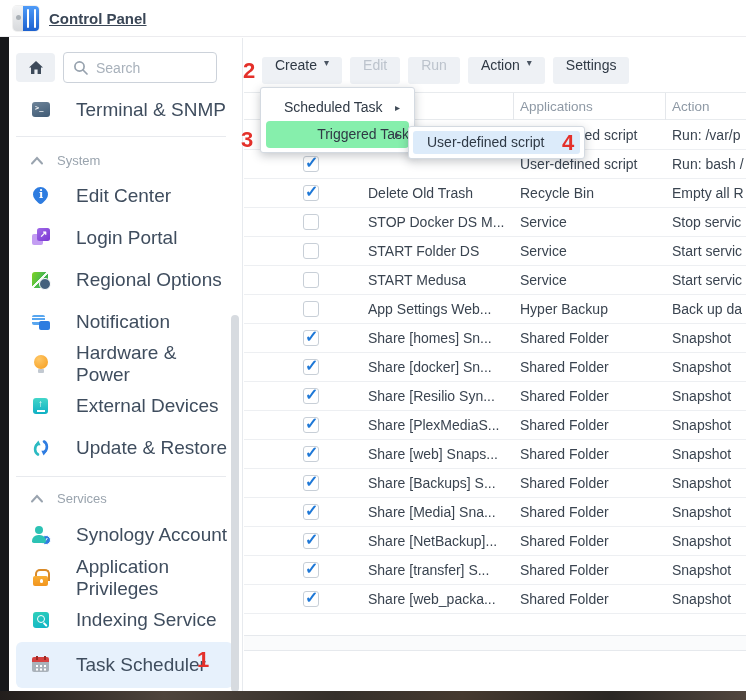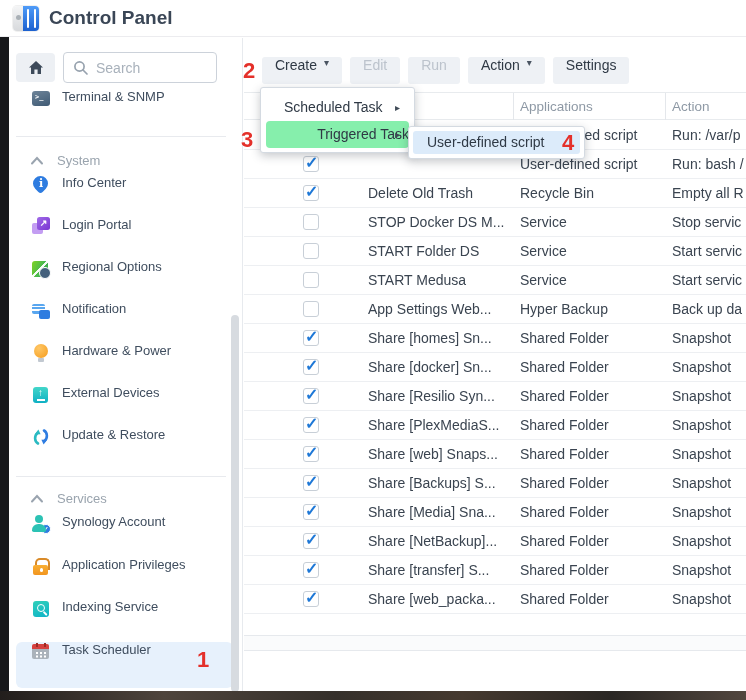"Control Panel" .app-title { font-size: 19px -> 15px; text-decoration: none -> underline }
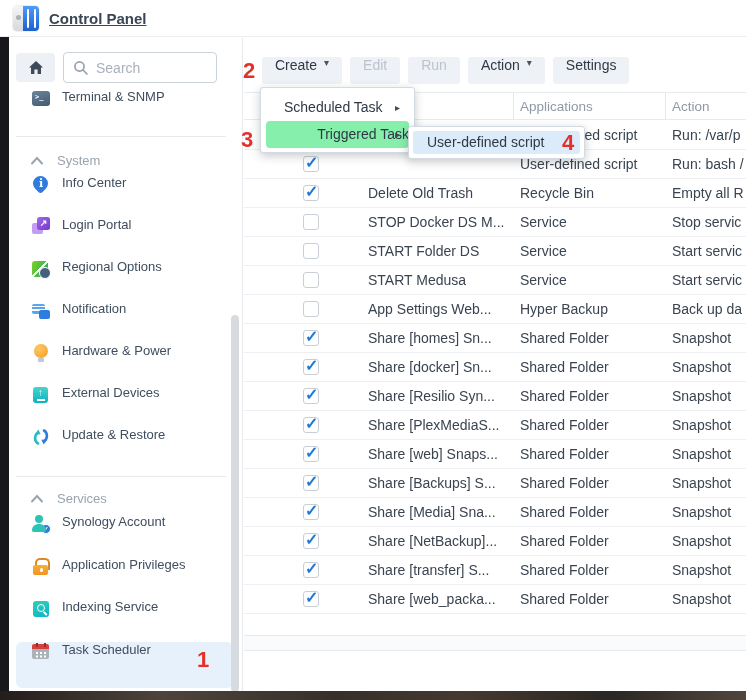"Terminal & SNMP" .sb-item { align-items: none -> center; font-size: 13px -> 19px; gap: 11px -> 25px }
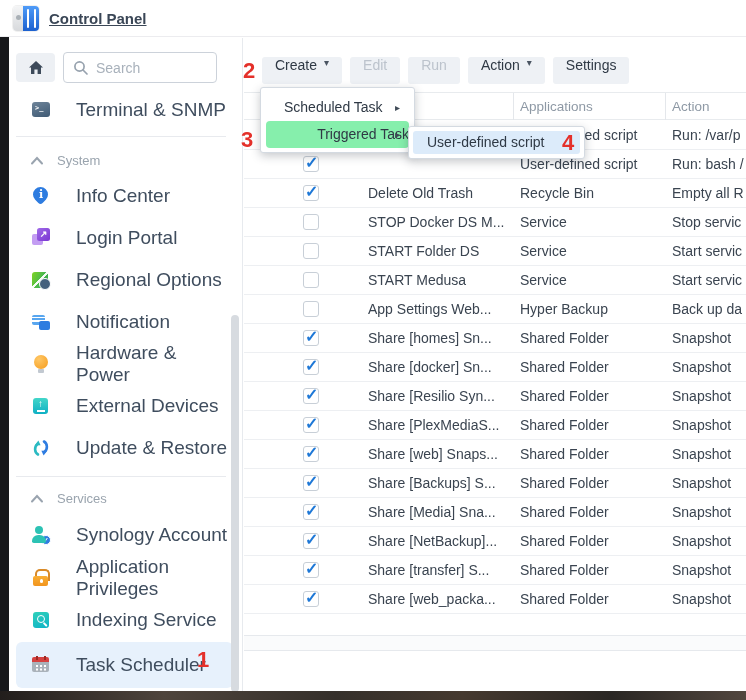"Info Center" span { text: Info -> Edit }
